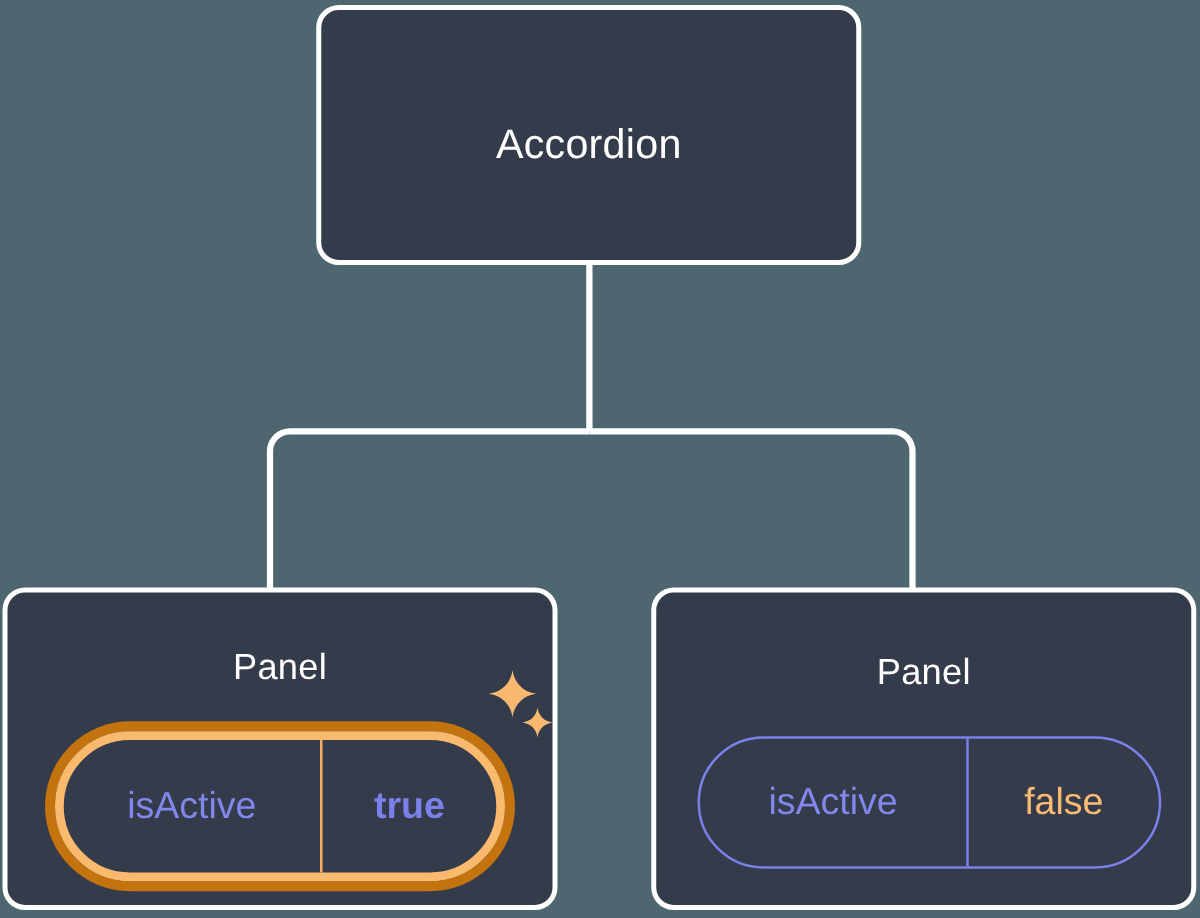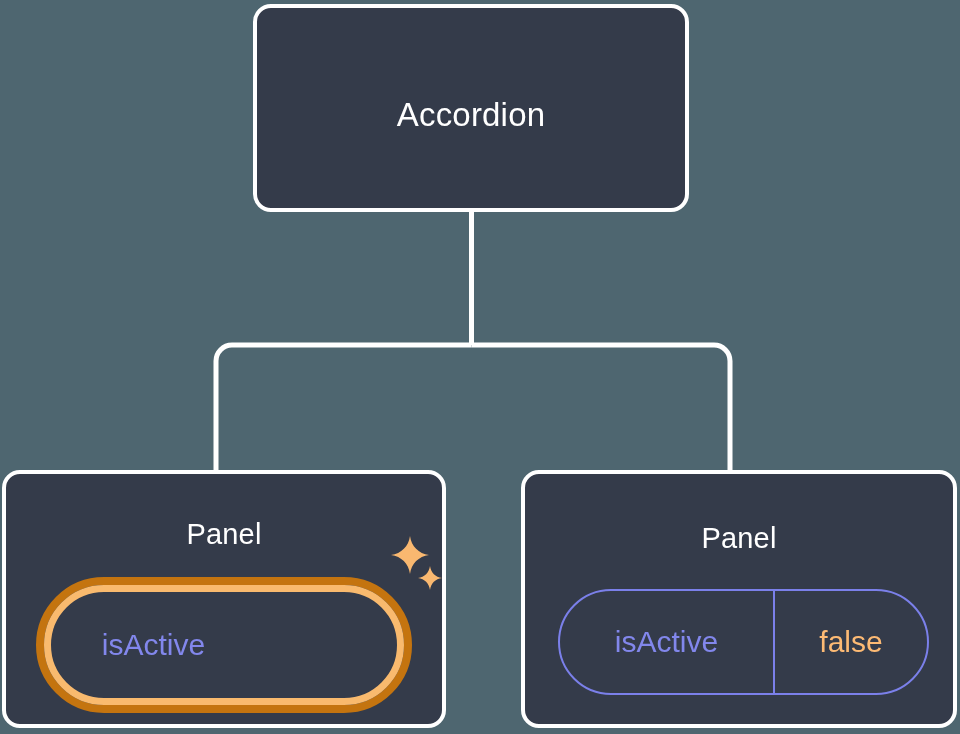"true" div.prop-cell { html: none -> <div>true</div> }
